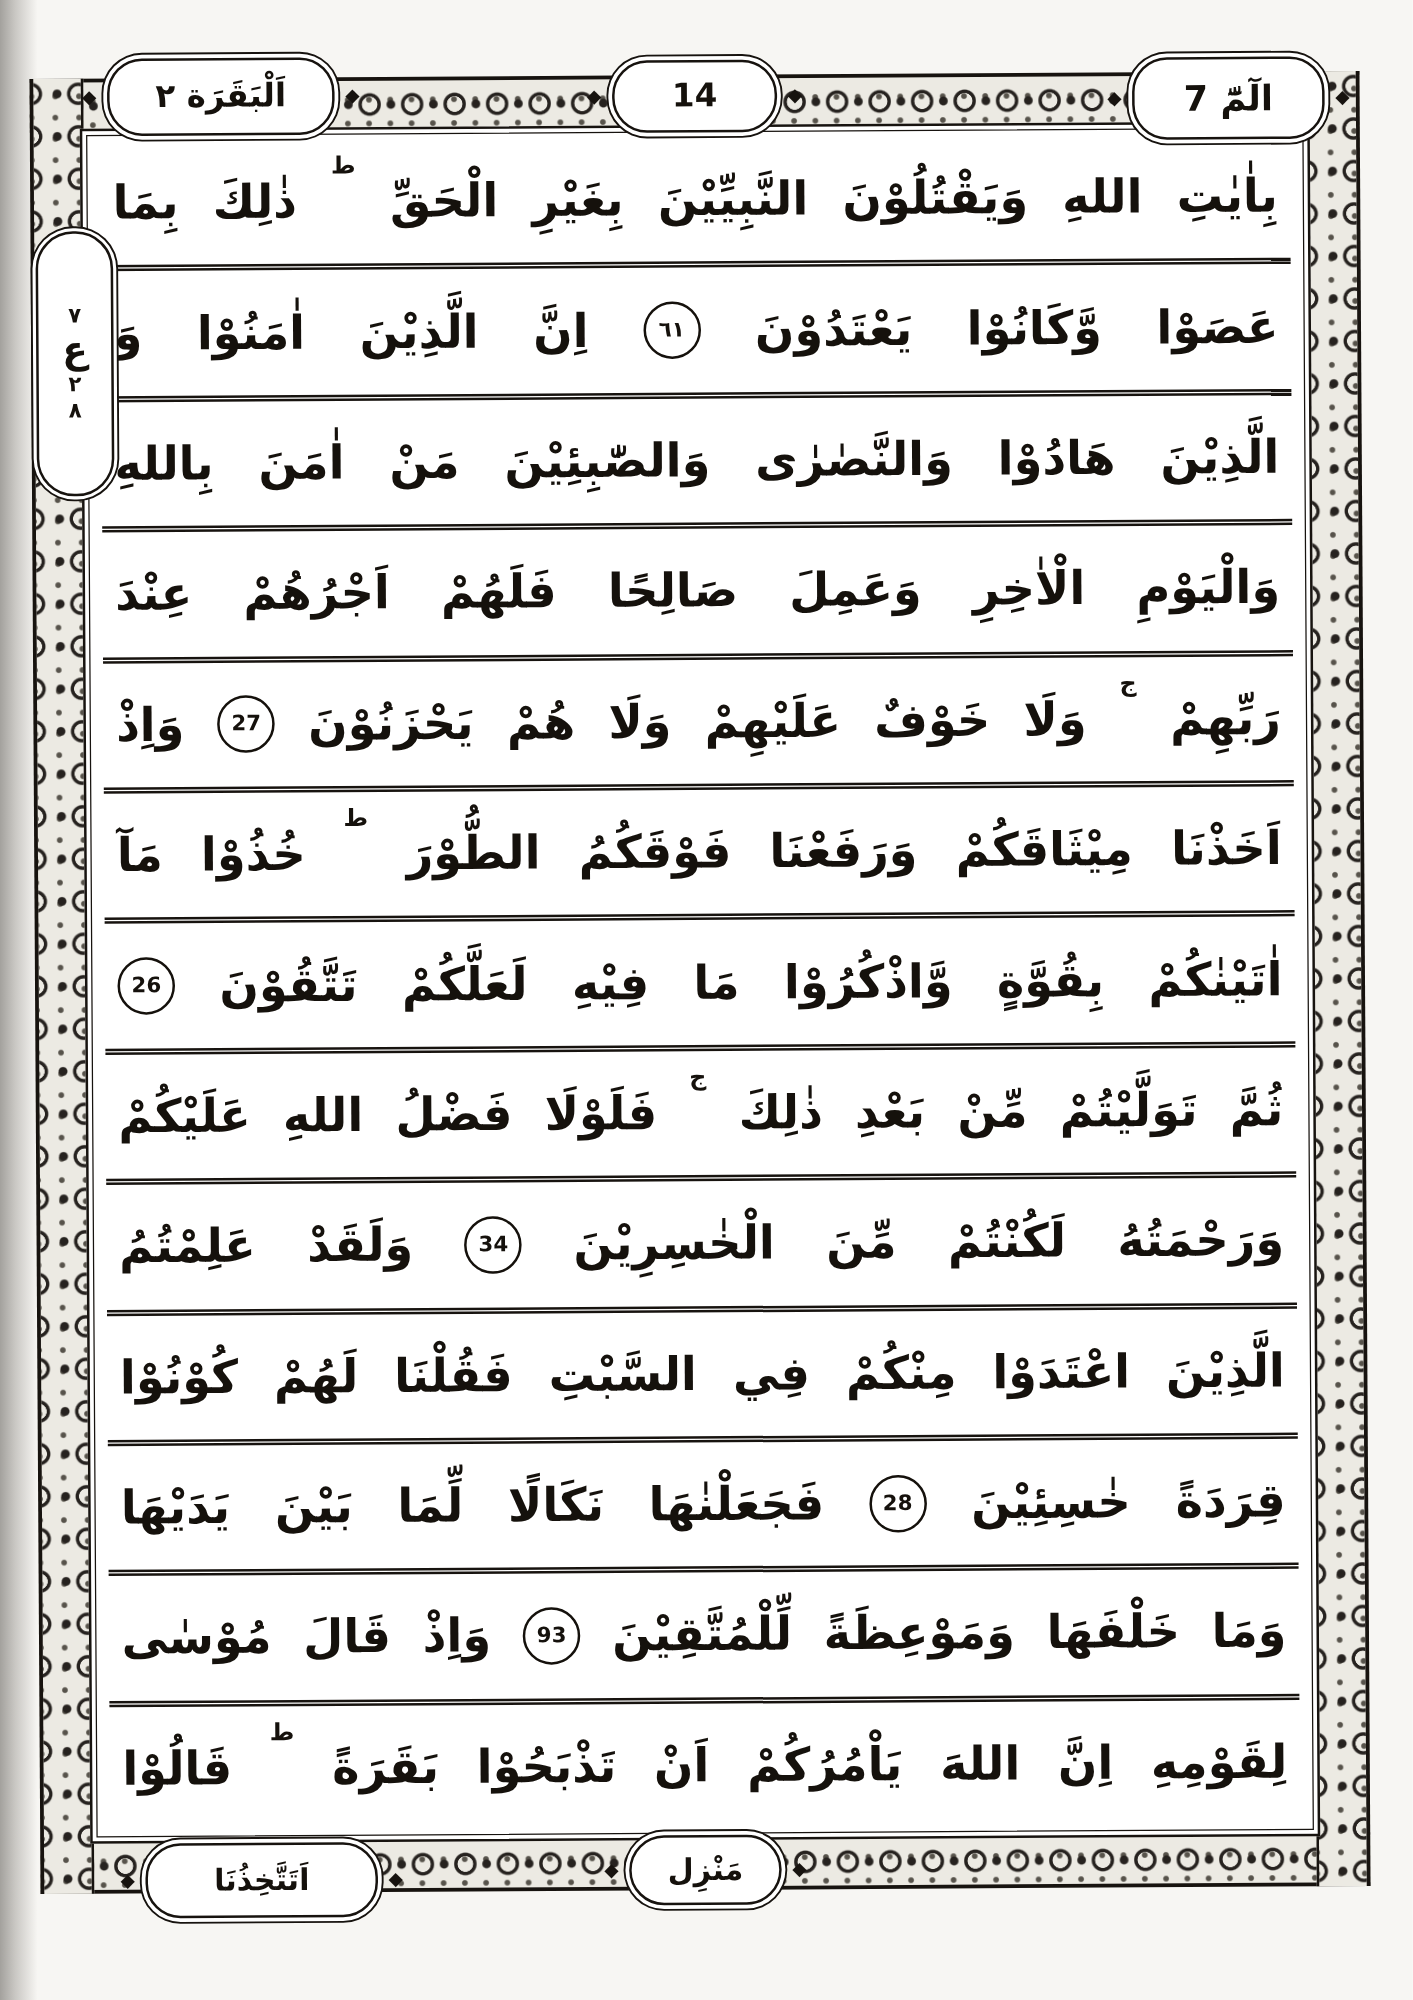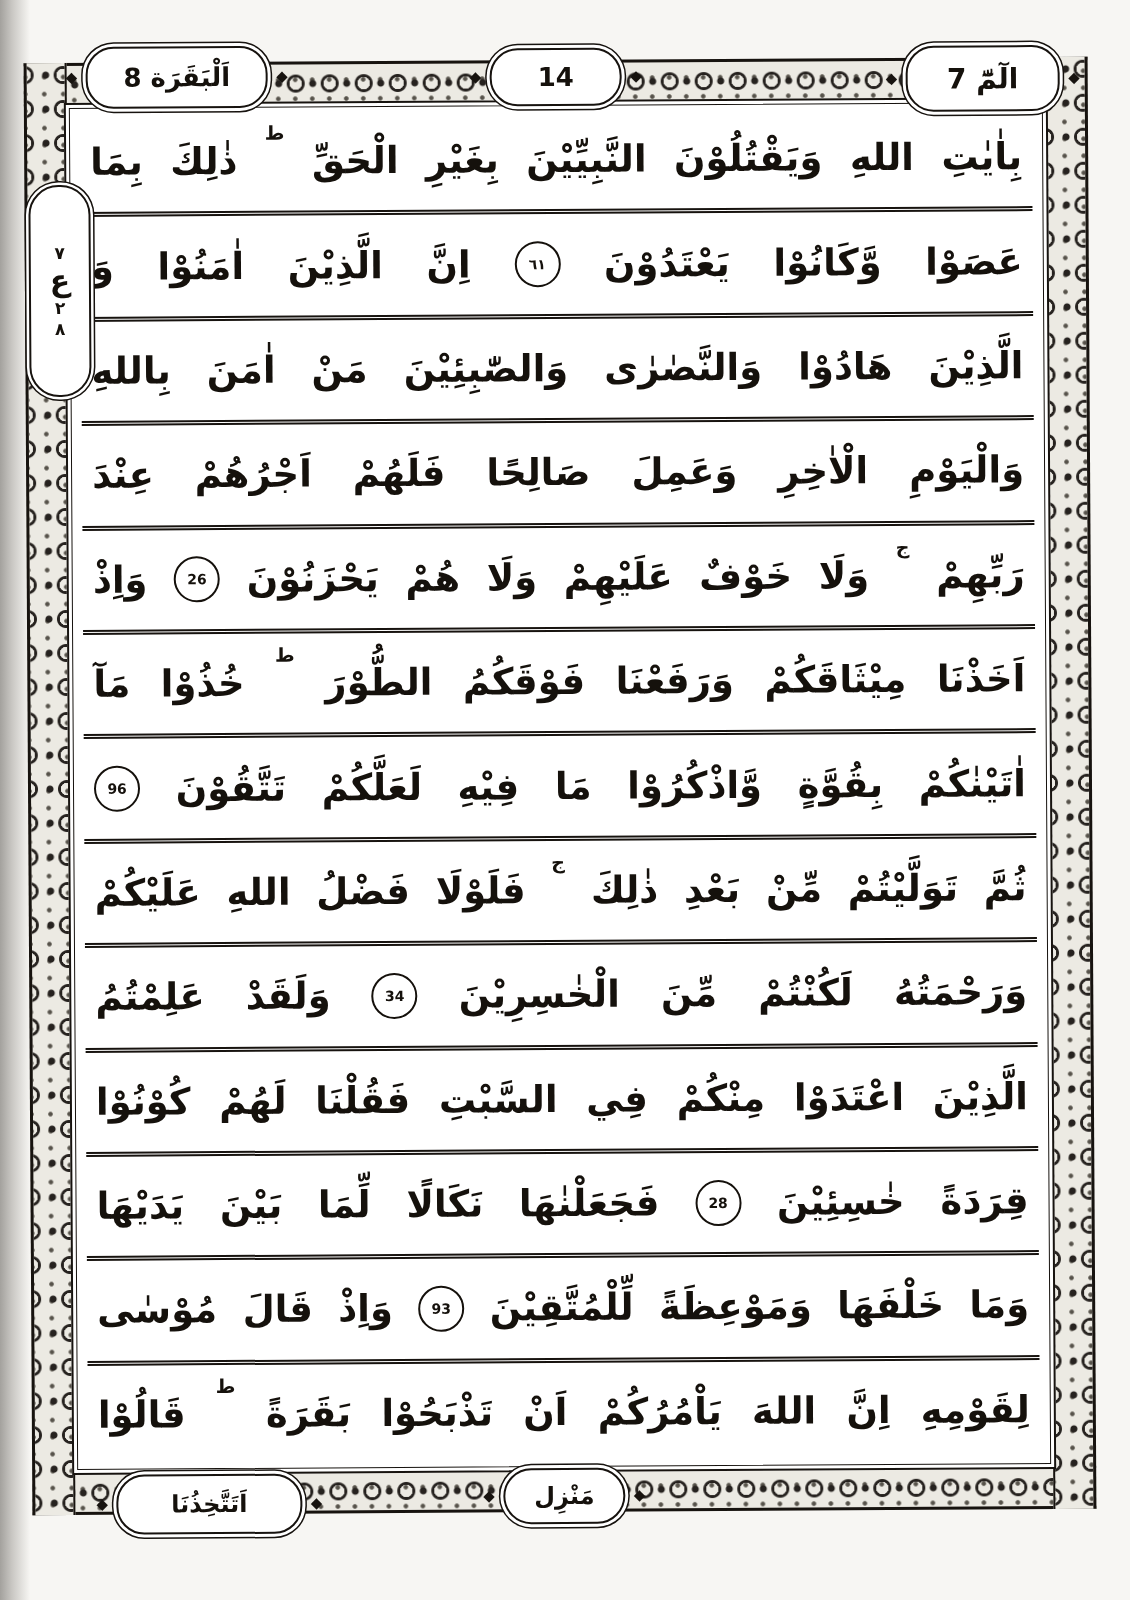"اَلْبَقَرَة 8" span { text: 8 -> ٢ }
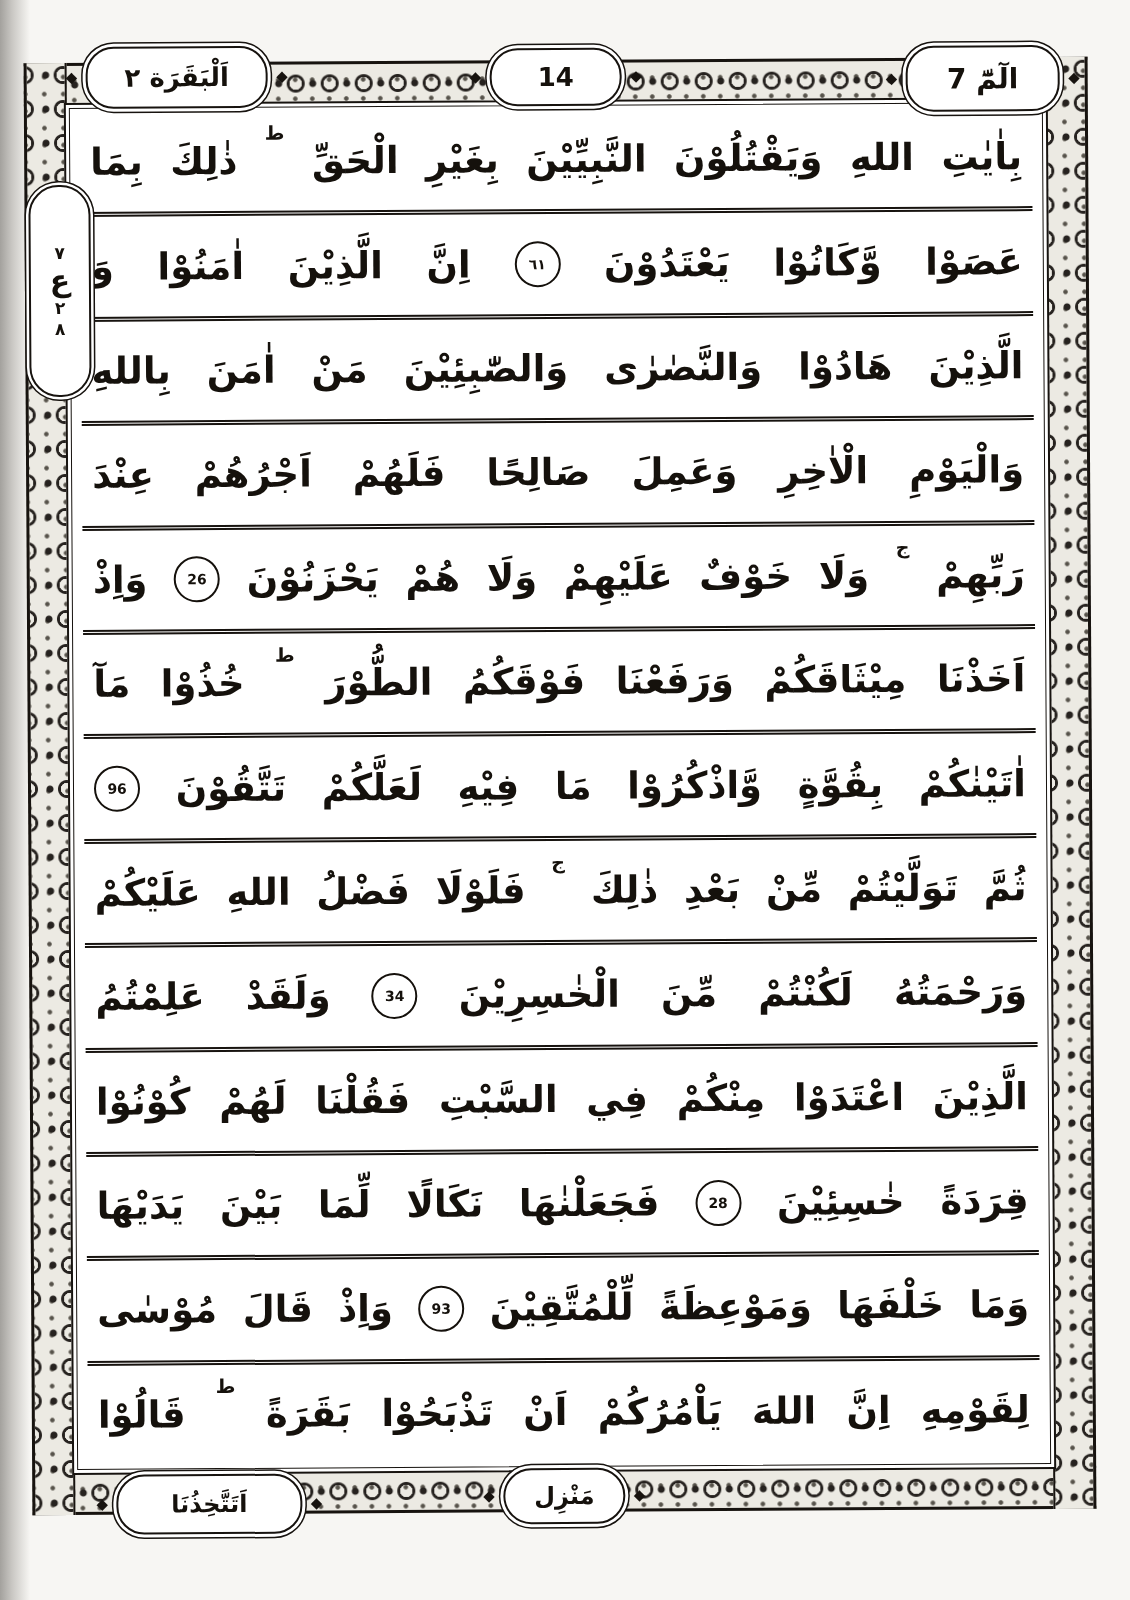"٦١" .ayah-marker { font-size: 14px -> 17px }
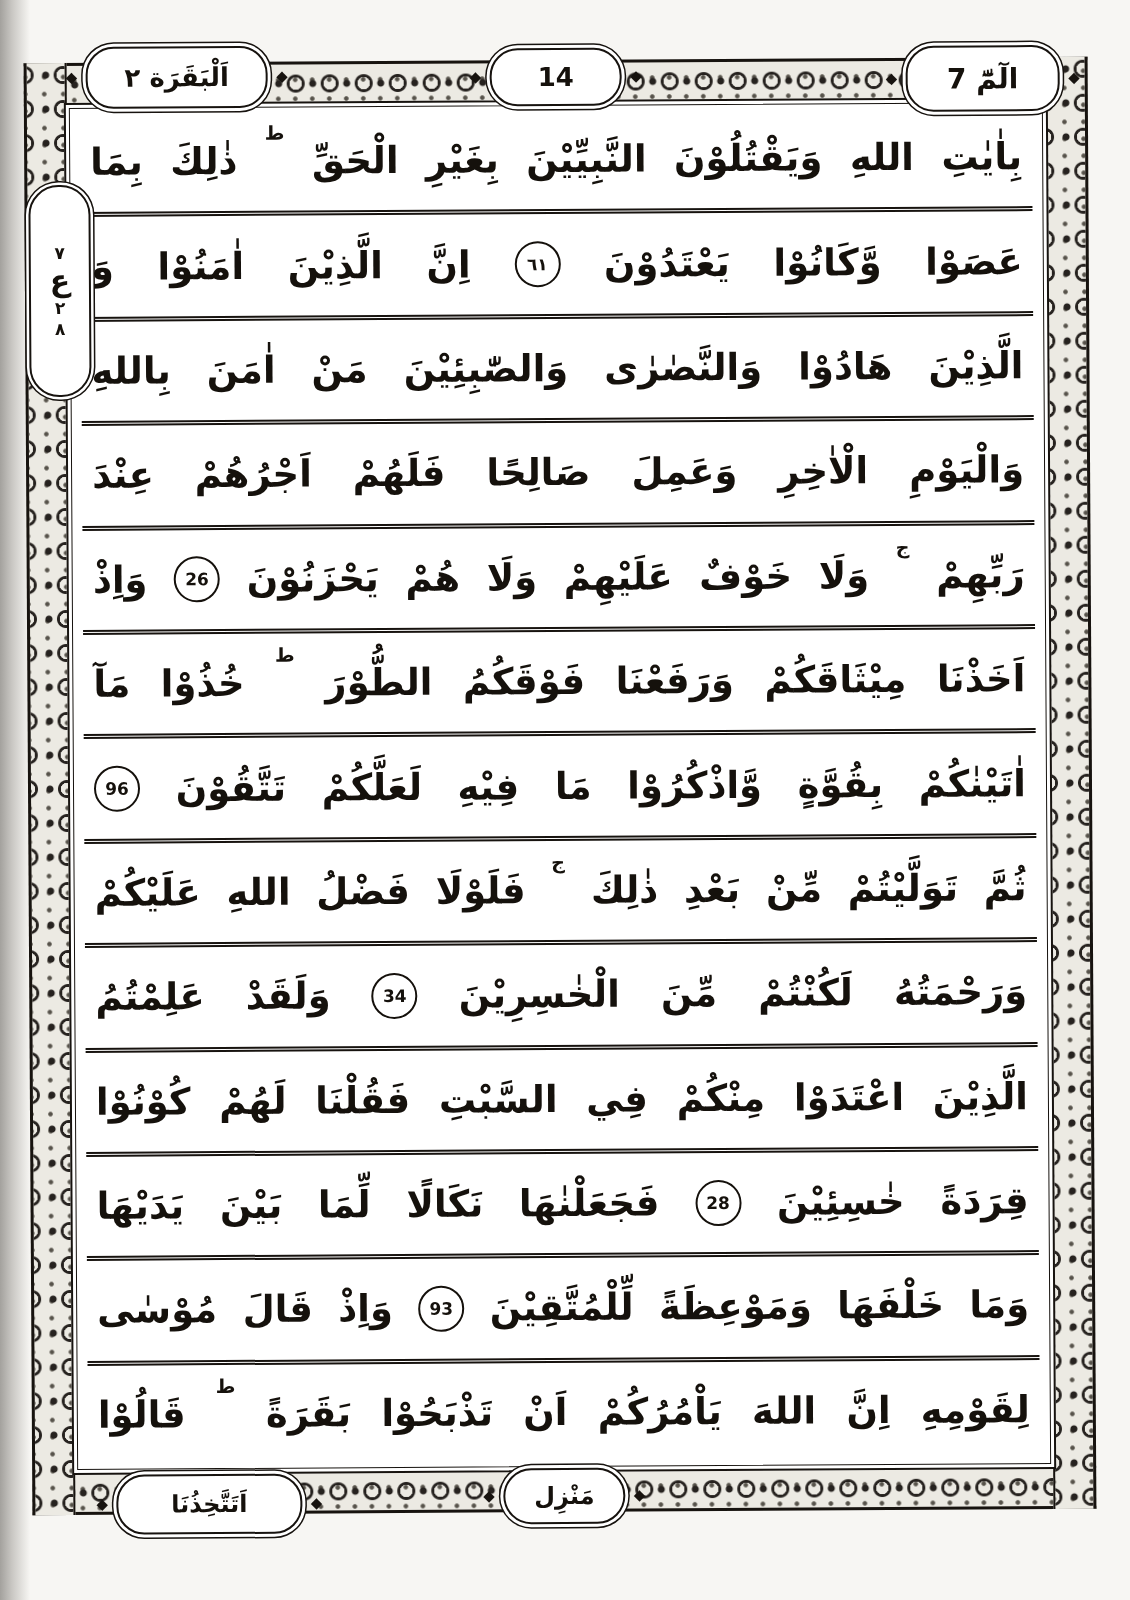"26" span.ayah-marker { text: 26 -> 27 }
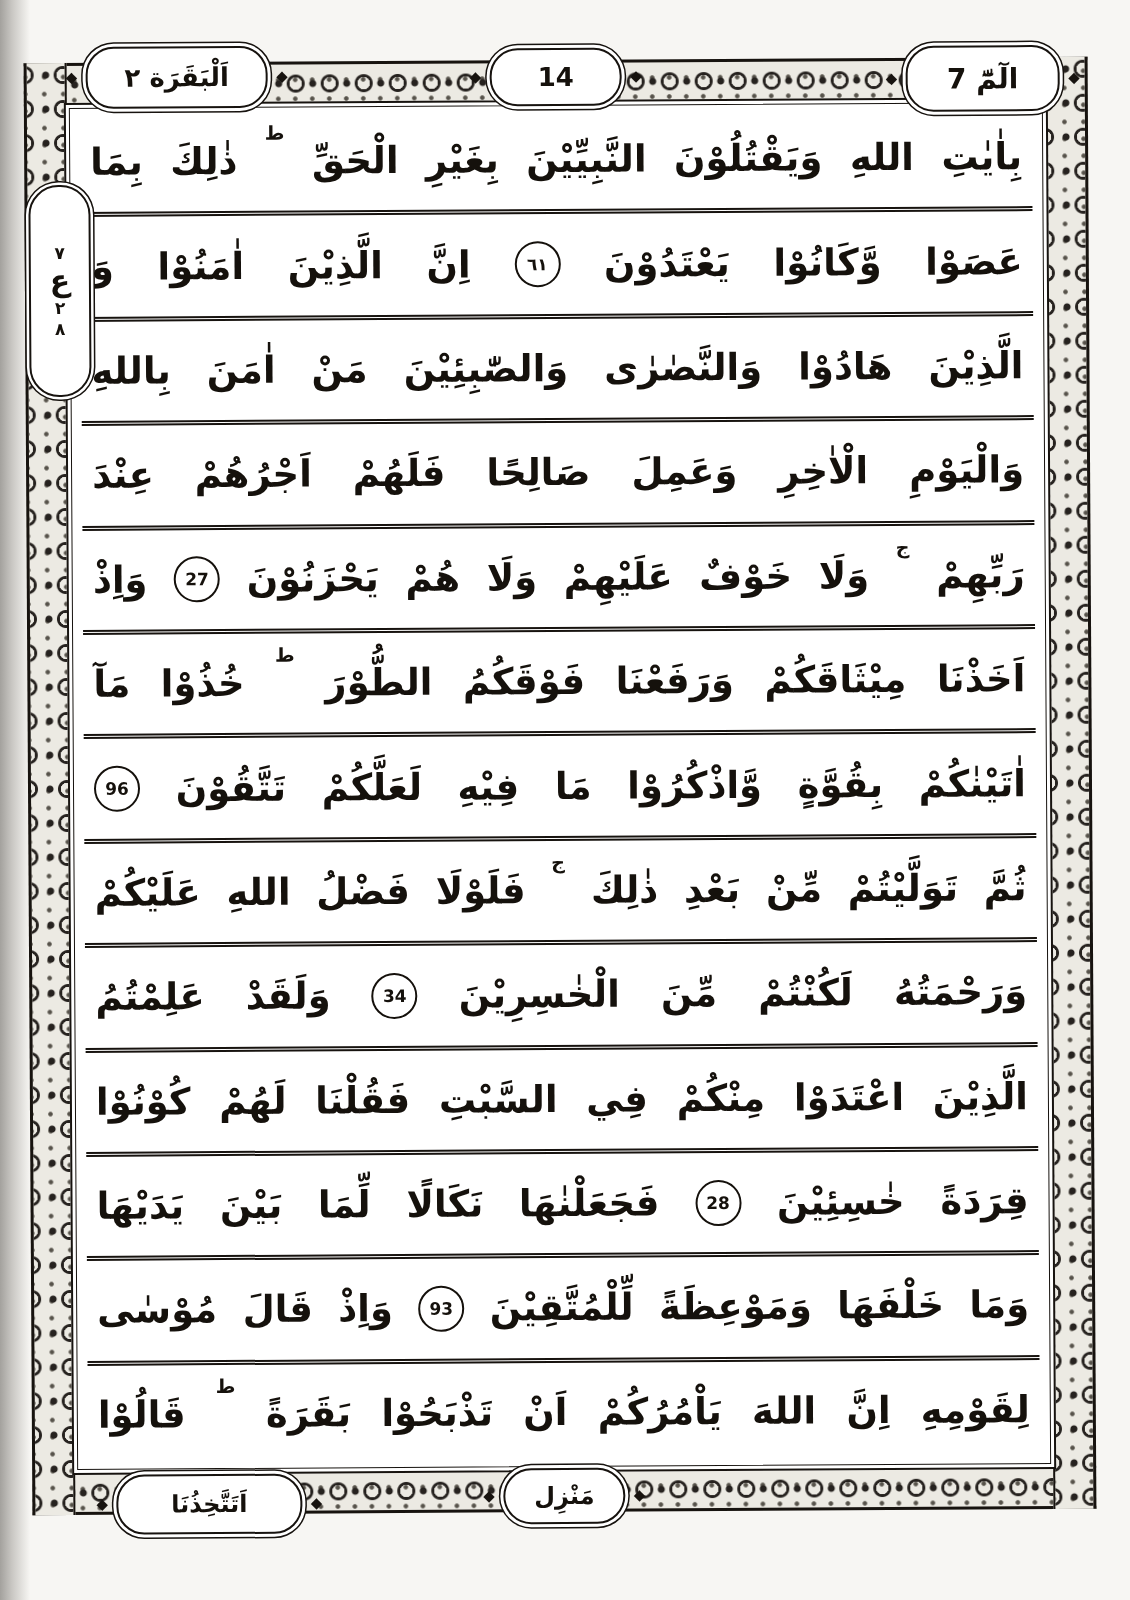"96" span.ayah-marker { text: 96 -> 26 }
